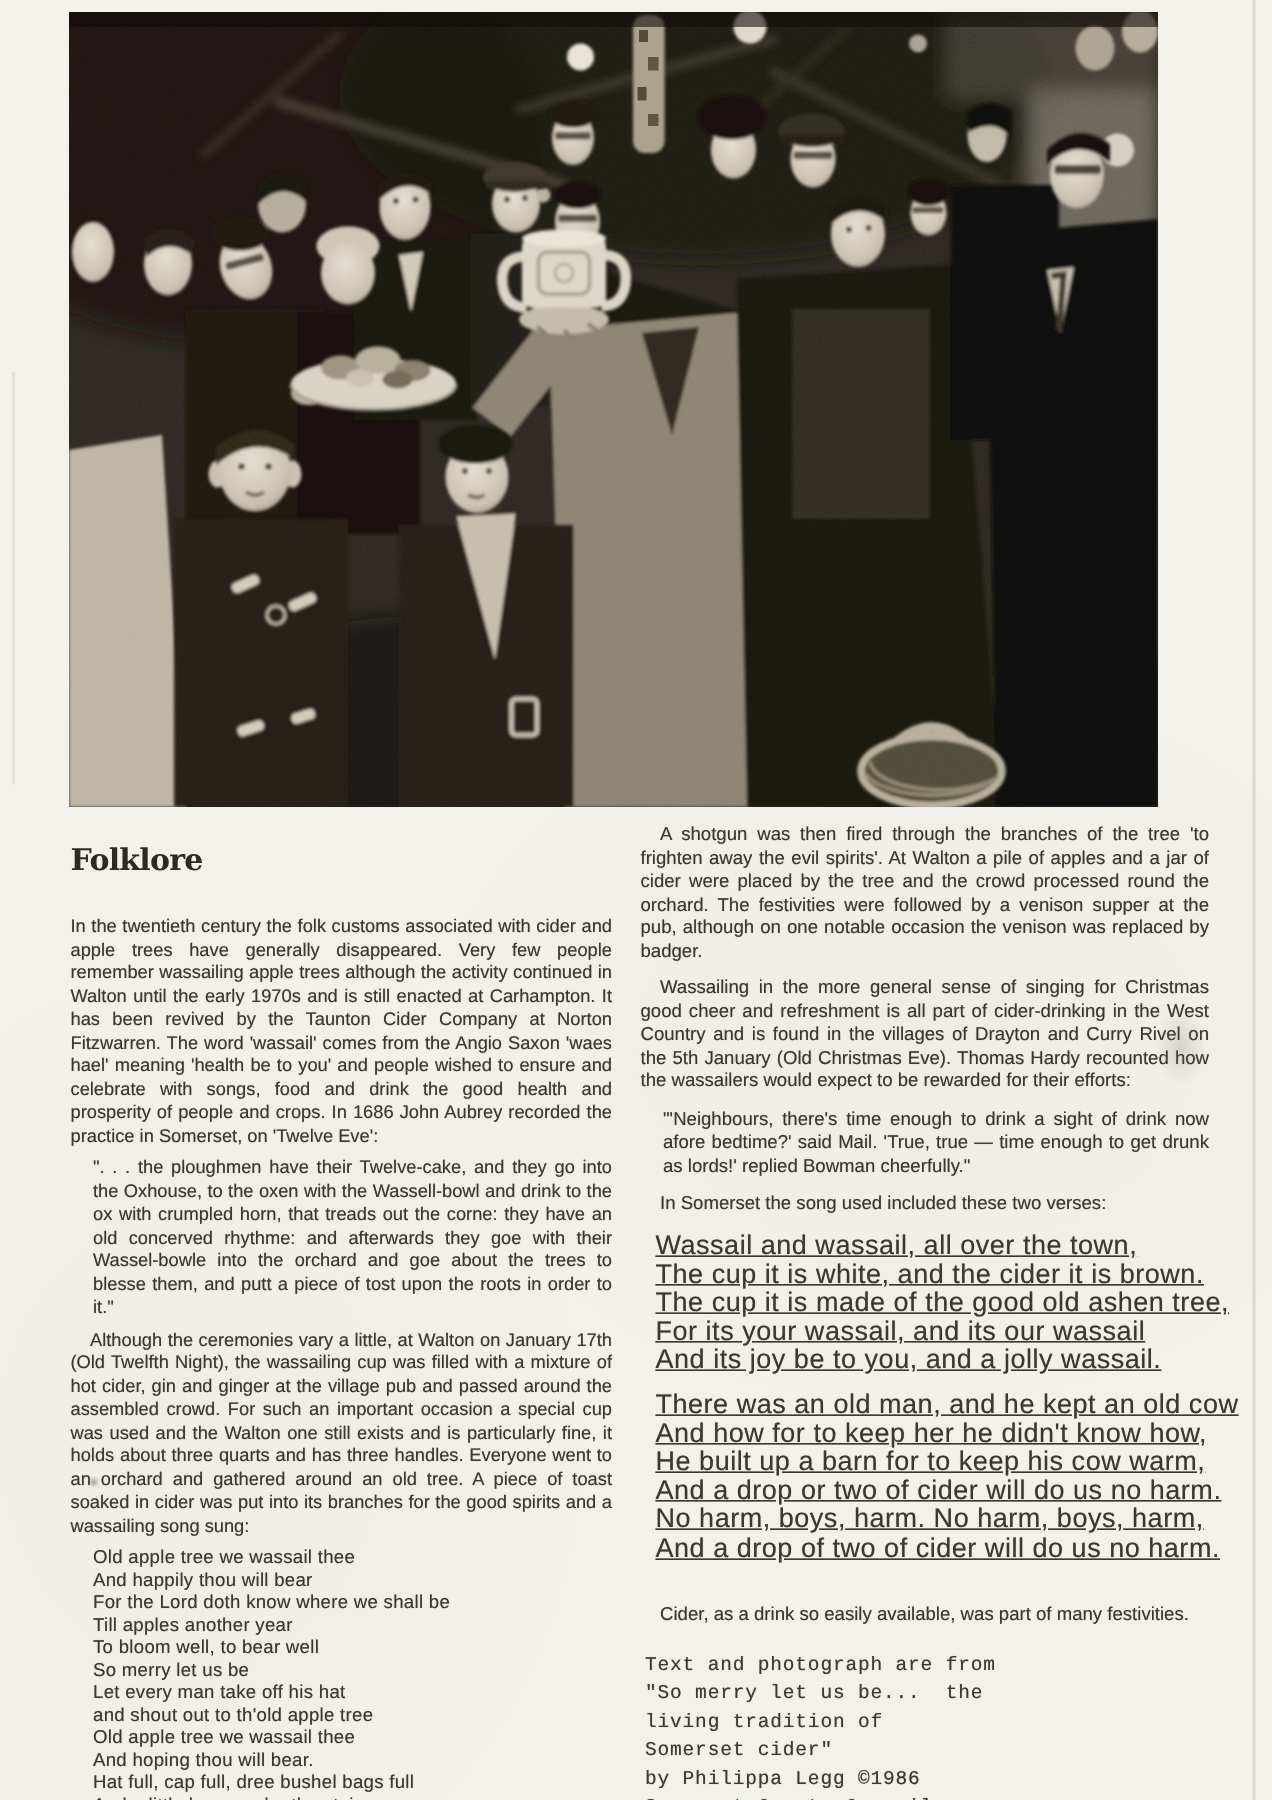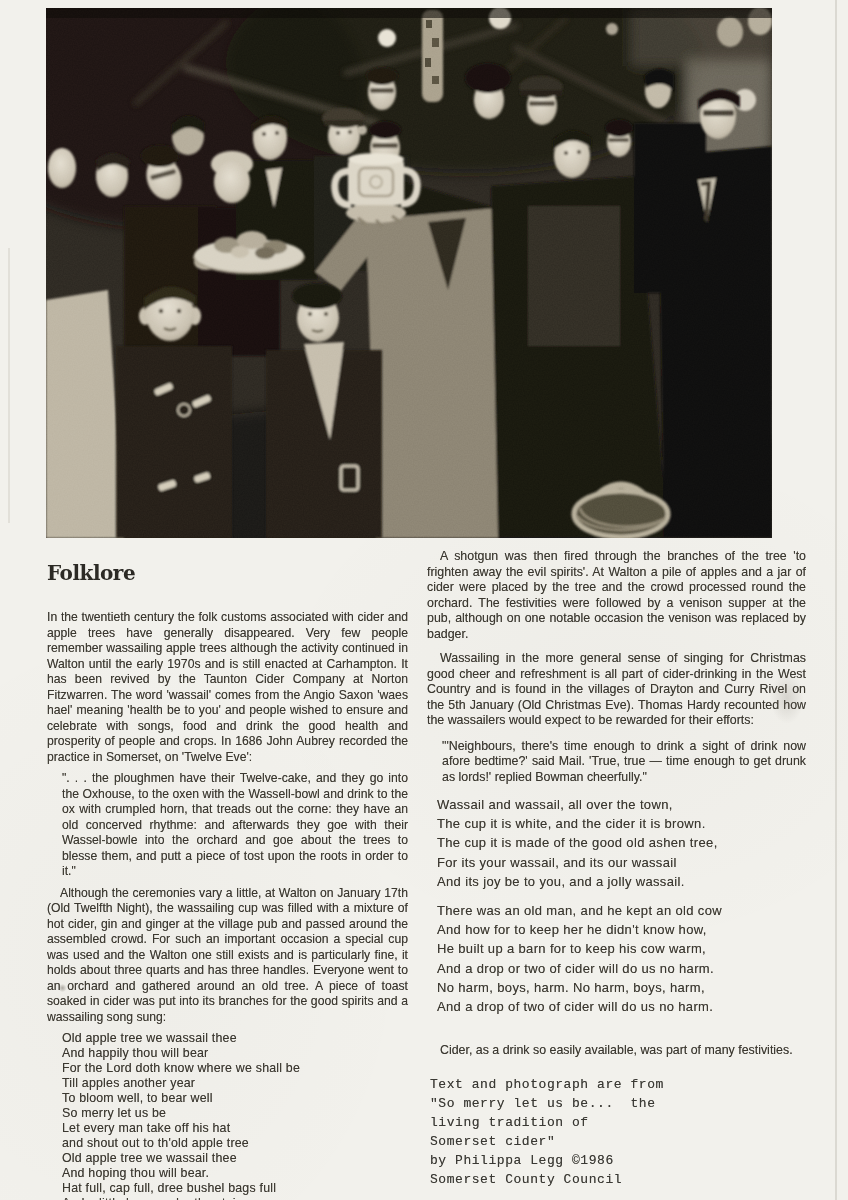"In Somerset the song used" p.para { html: none -> <p>In Somerset the song used included these two verses:</p> }
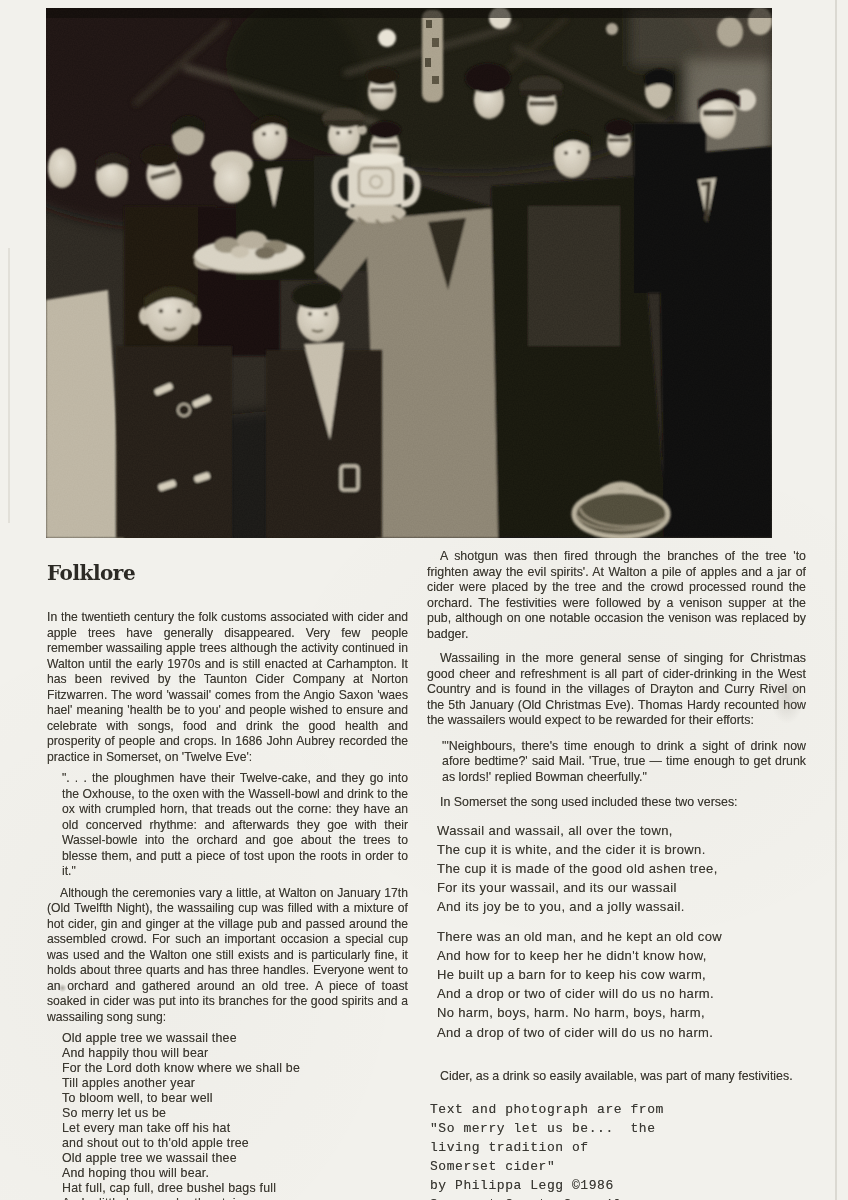"Wassail and wassail, all over" .verse { font-size: 13px -> 18px; text-decoration: none -> underline }
